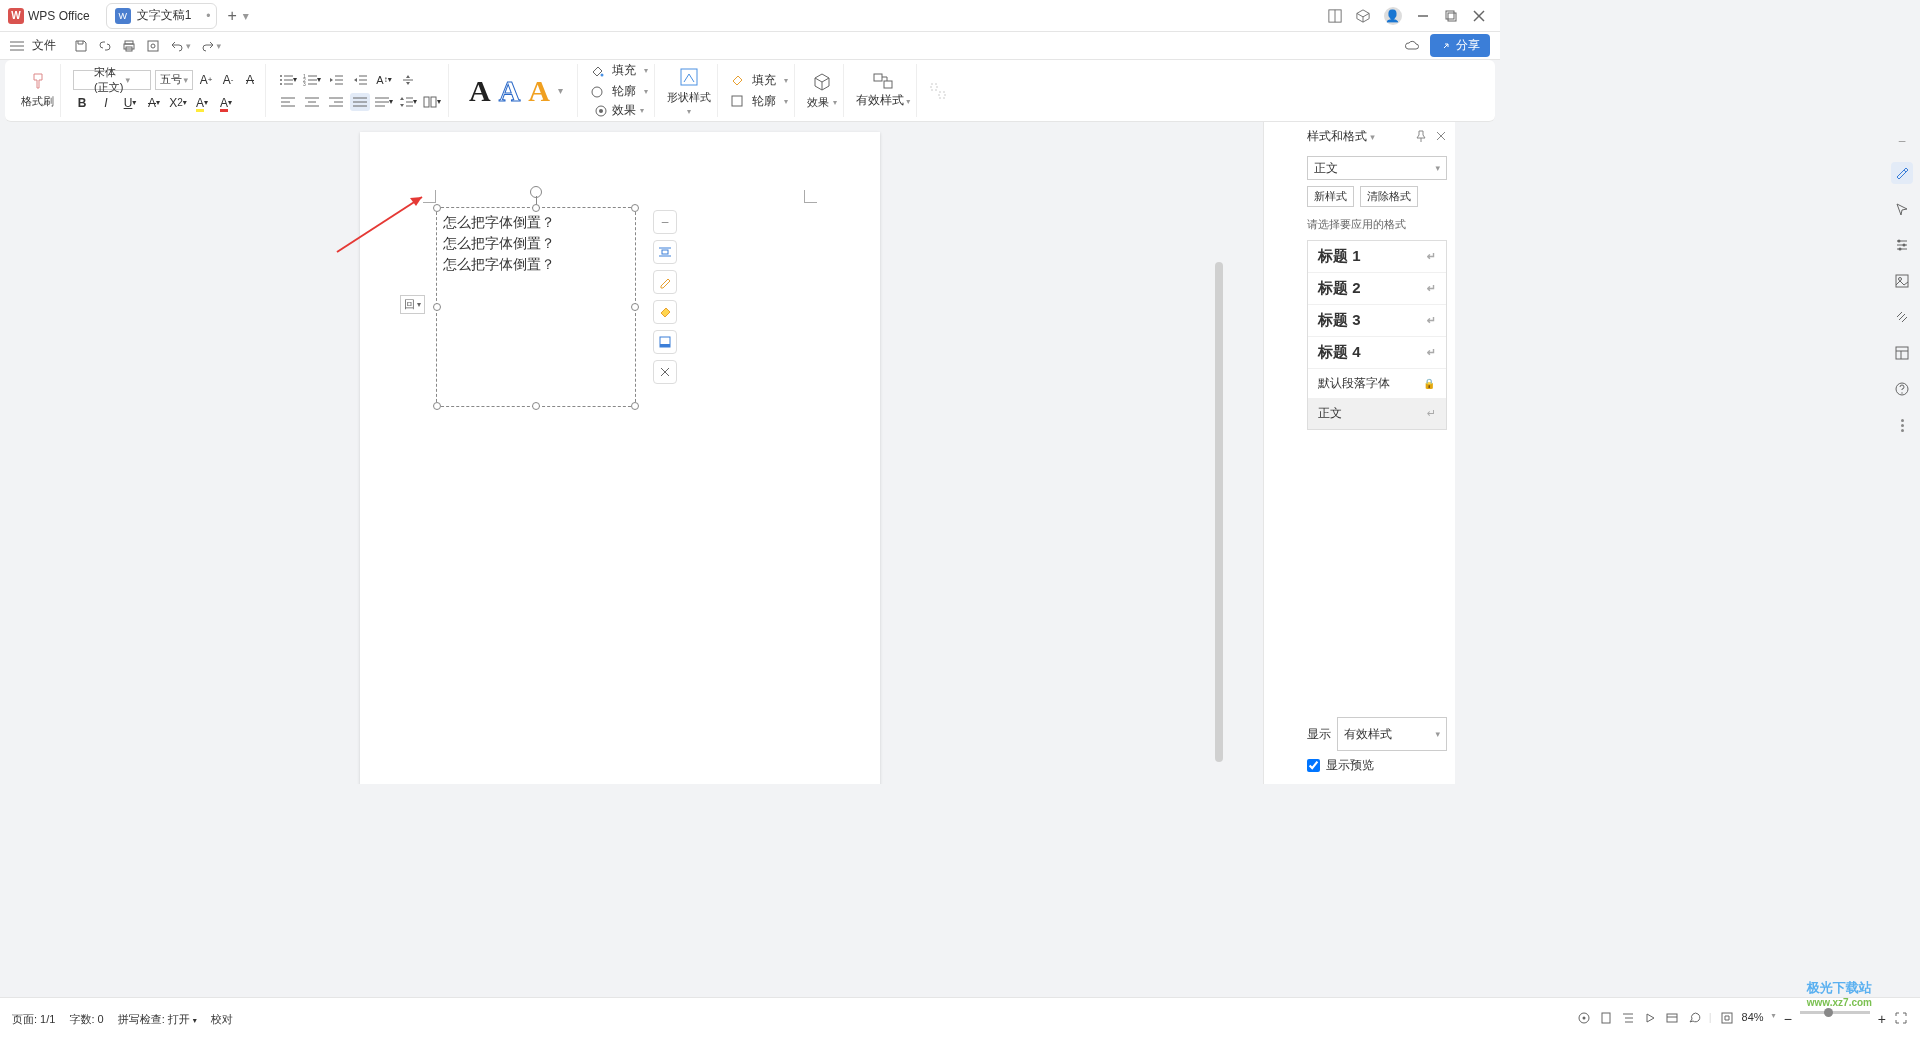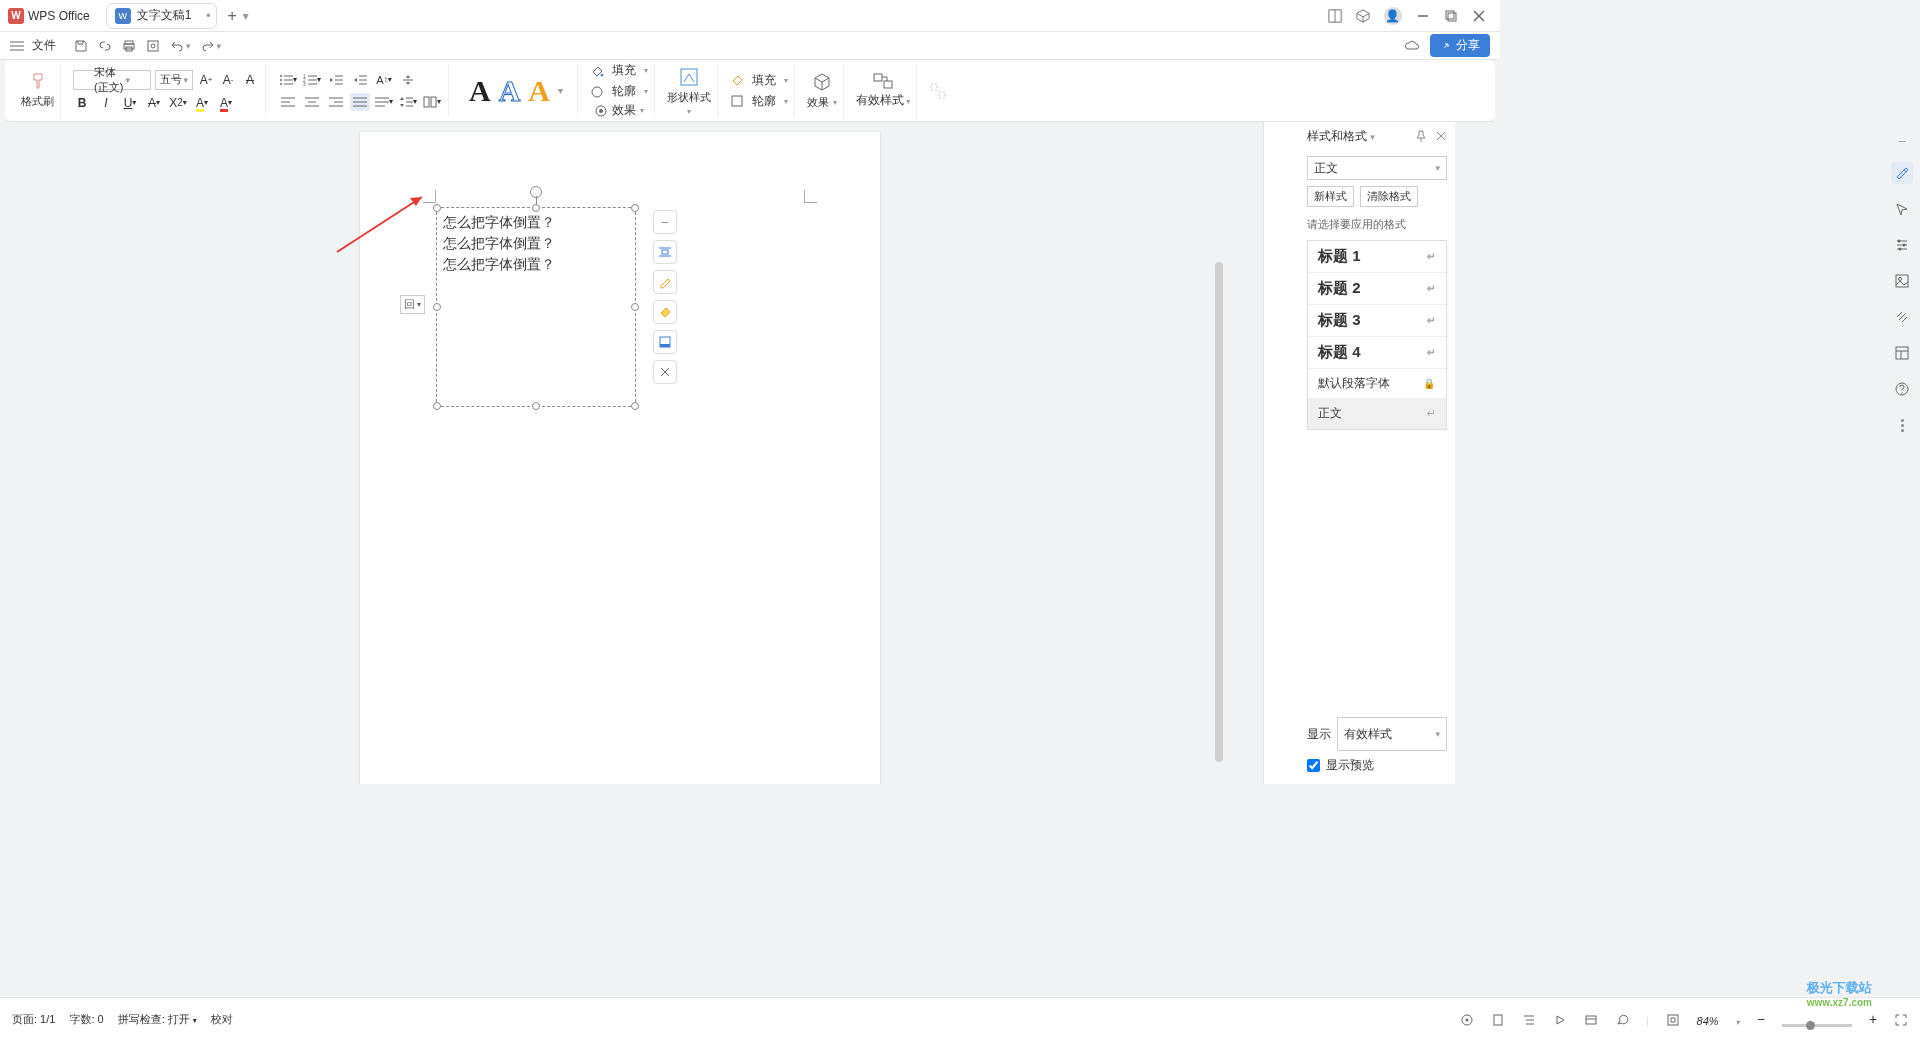"84%" .statusbar .right { align-items: flex-end -> flex-start; font-style: italic -> none; gap: 17px -> 8px }
